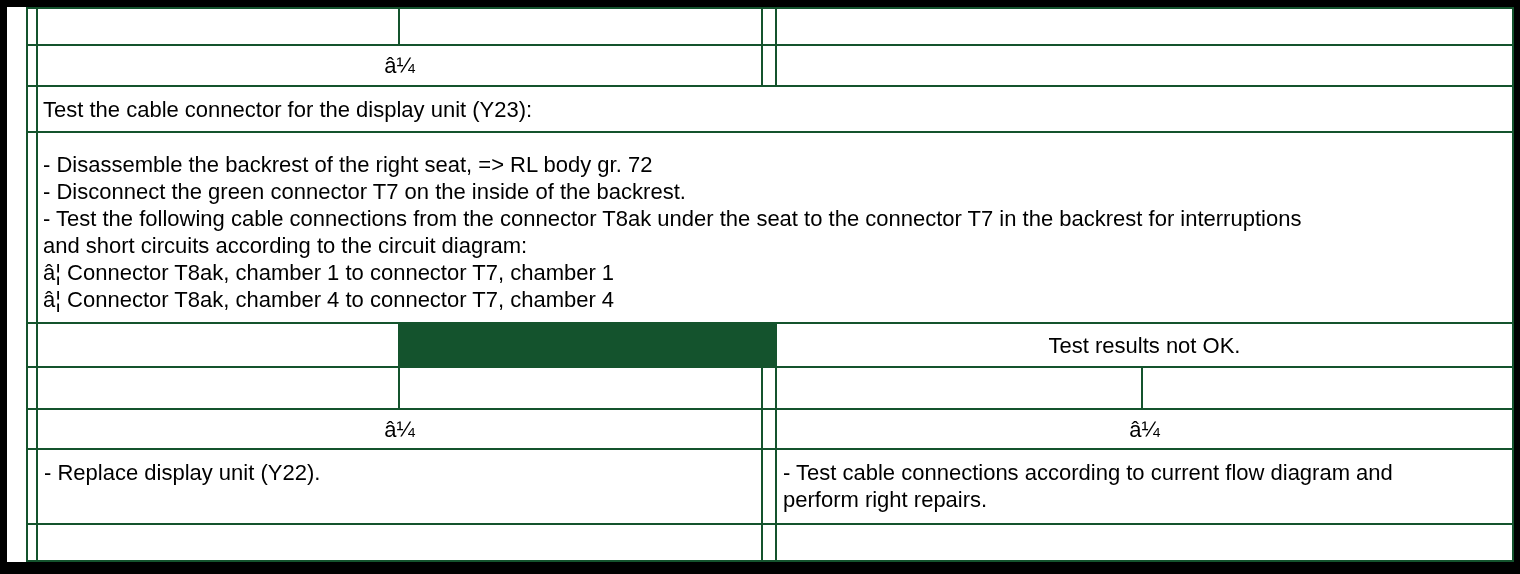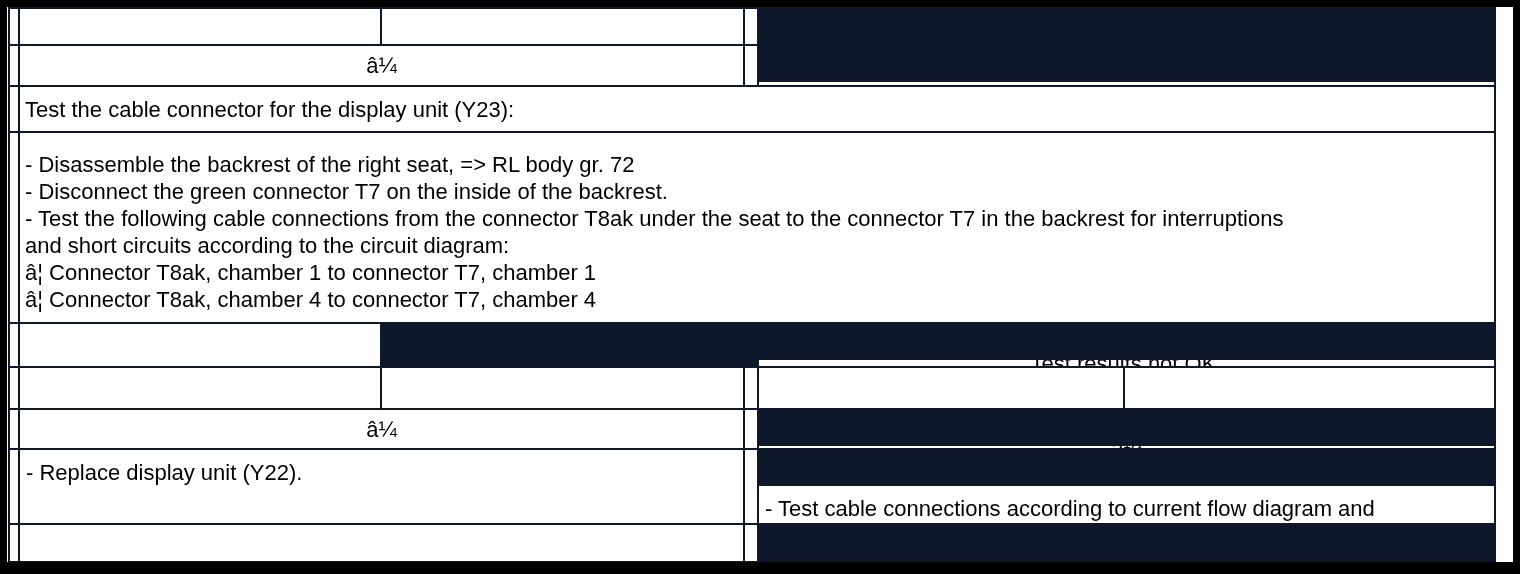"â¼" .doc-table { background: #0f172a -> #14532d; left: 1px -> 19px }
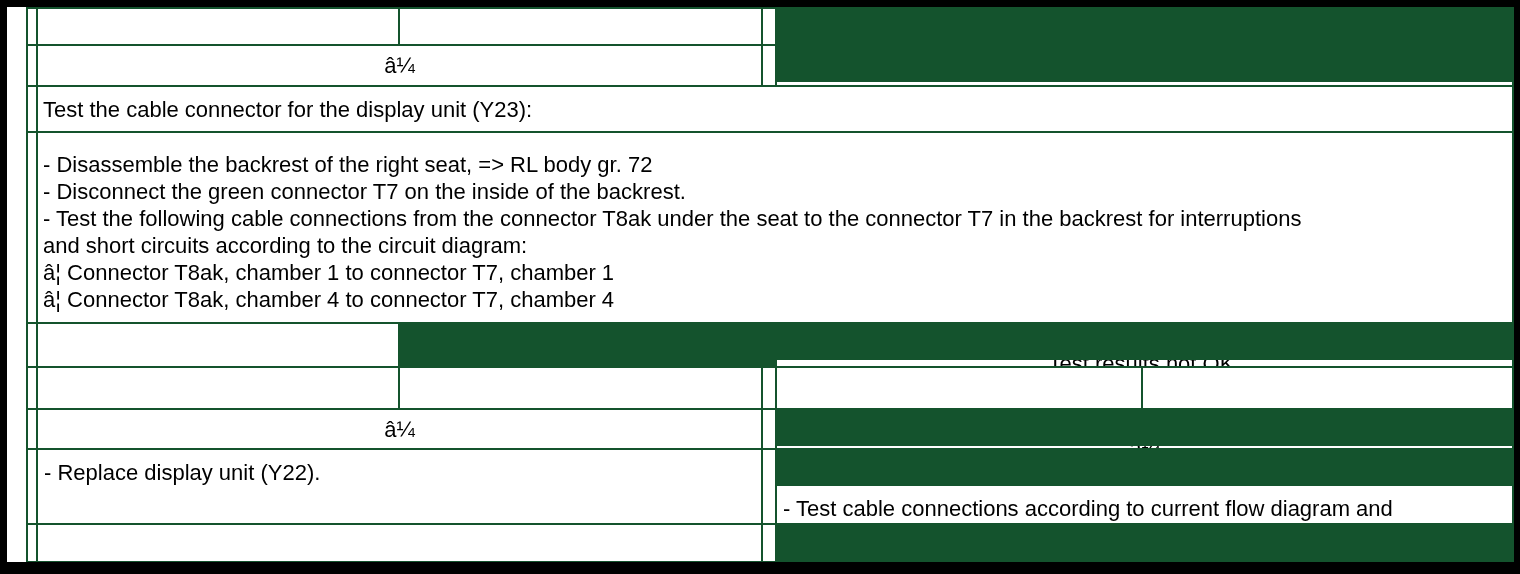"Test results not OK." .c56 { margin-top: 36px -> none }
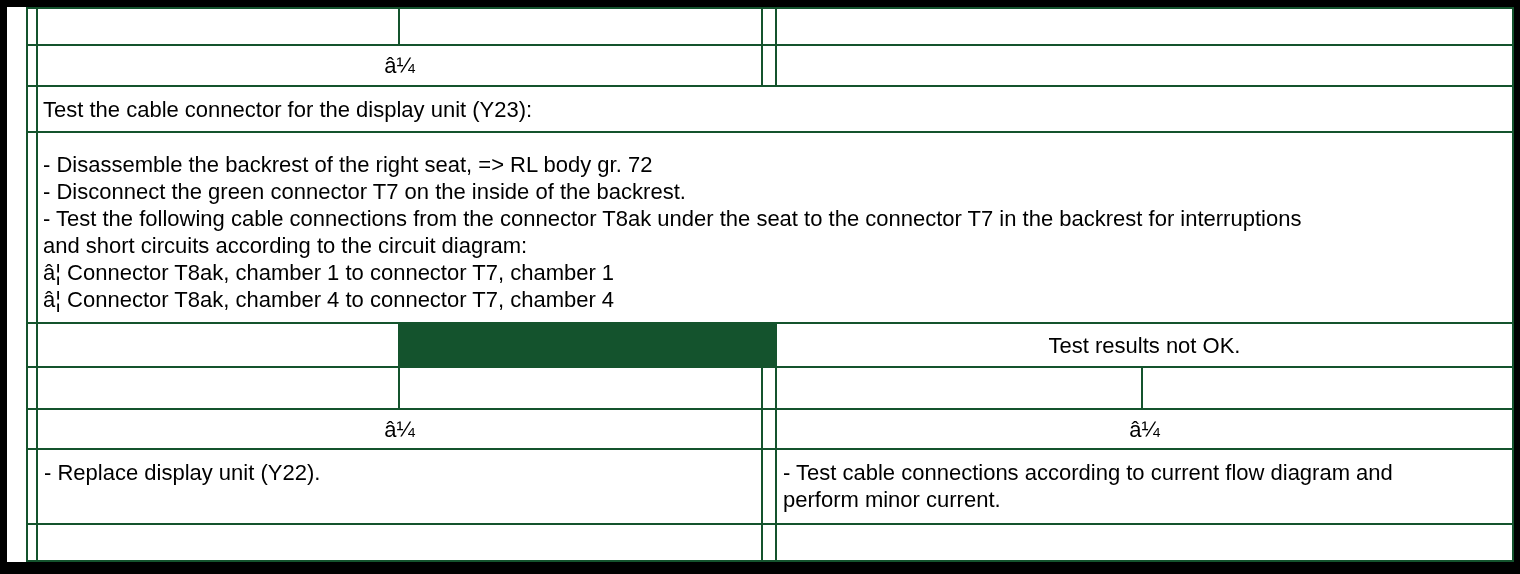"- Test cable connections according" div.cell { text: minor current -> right repairs }
